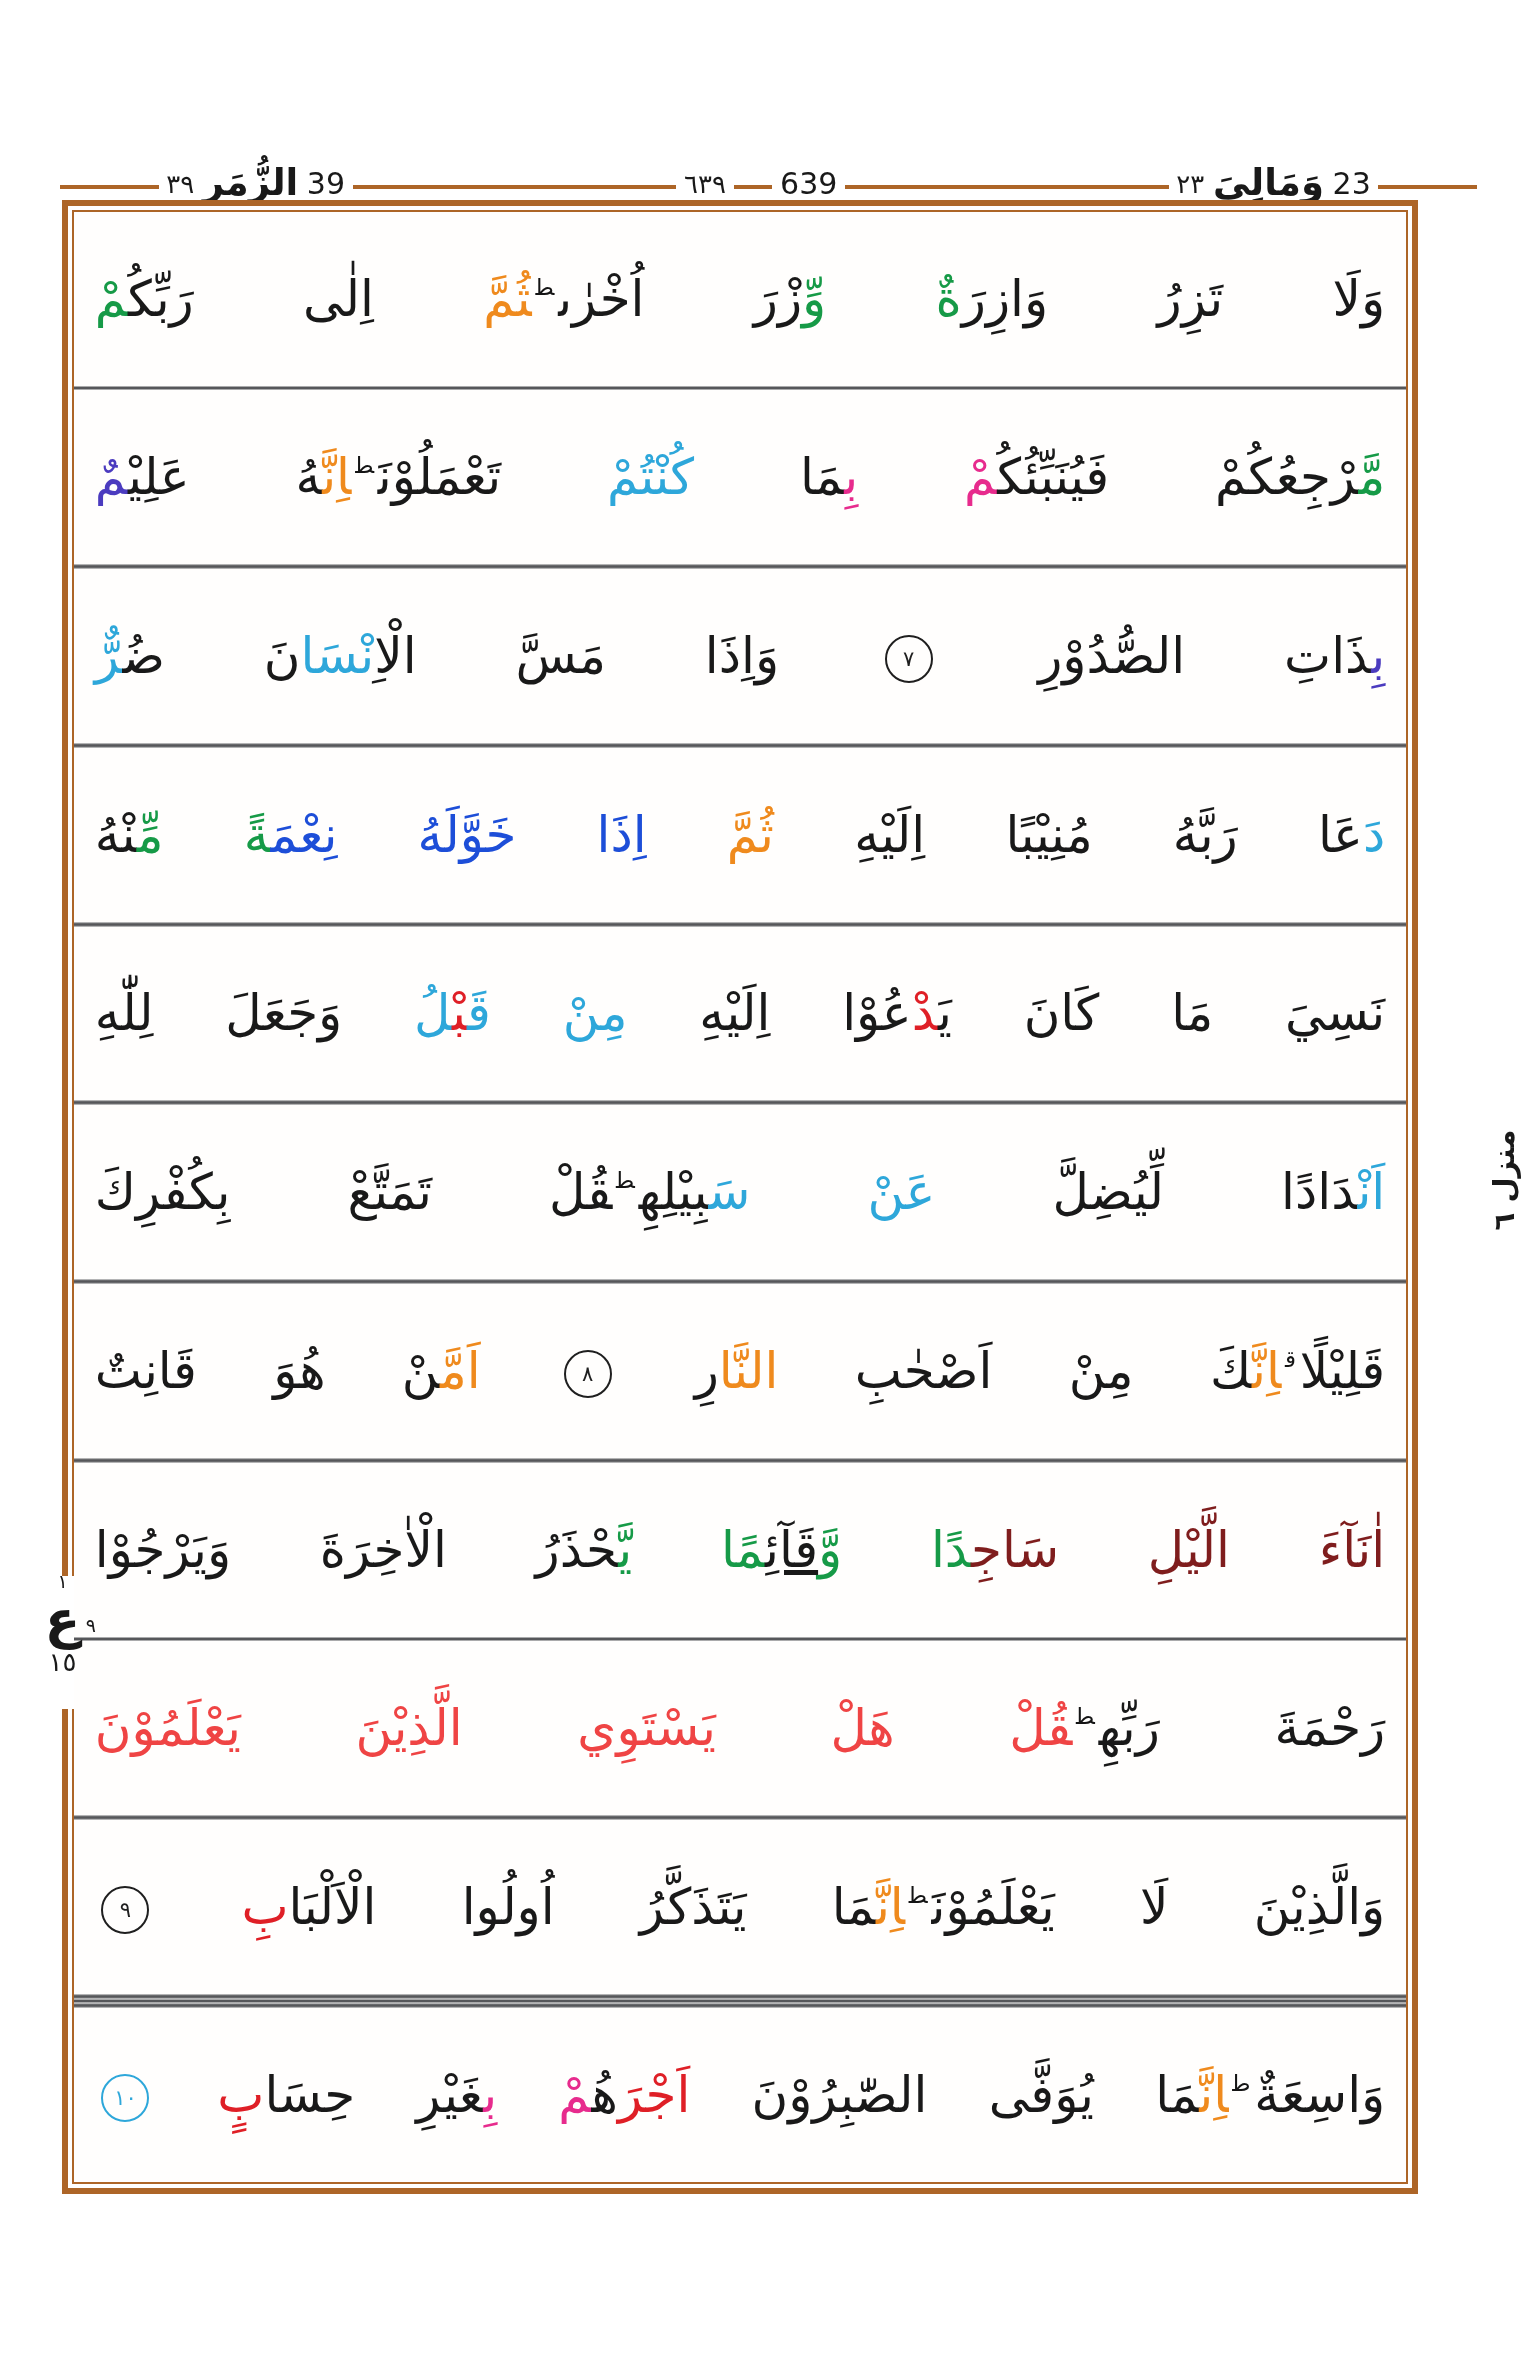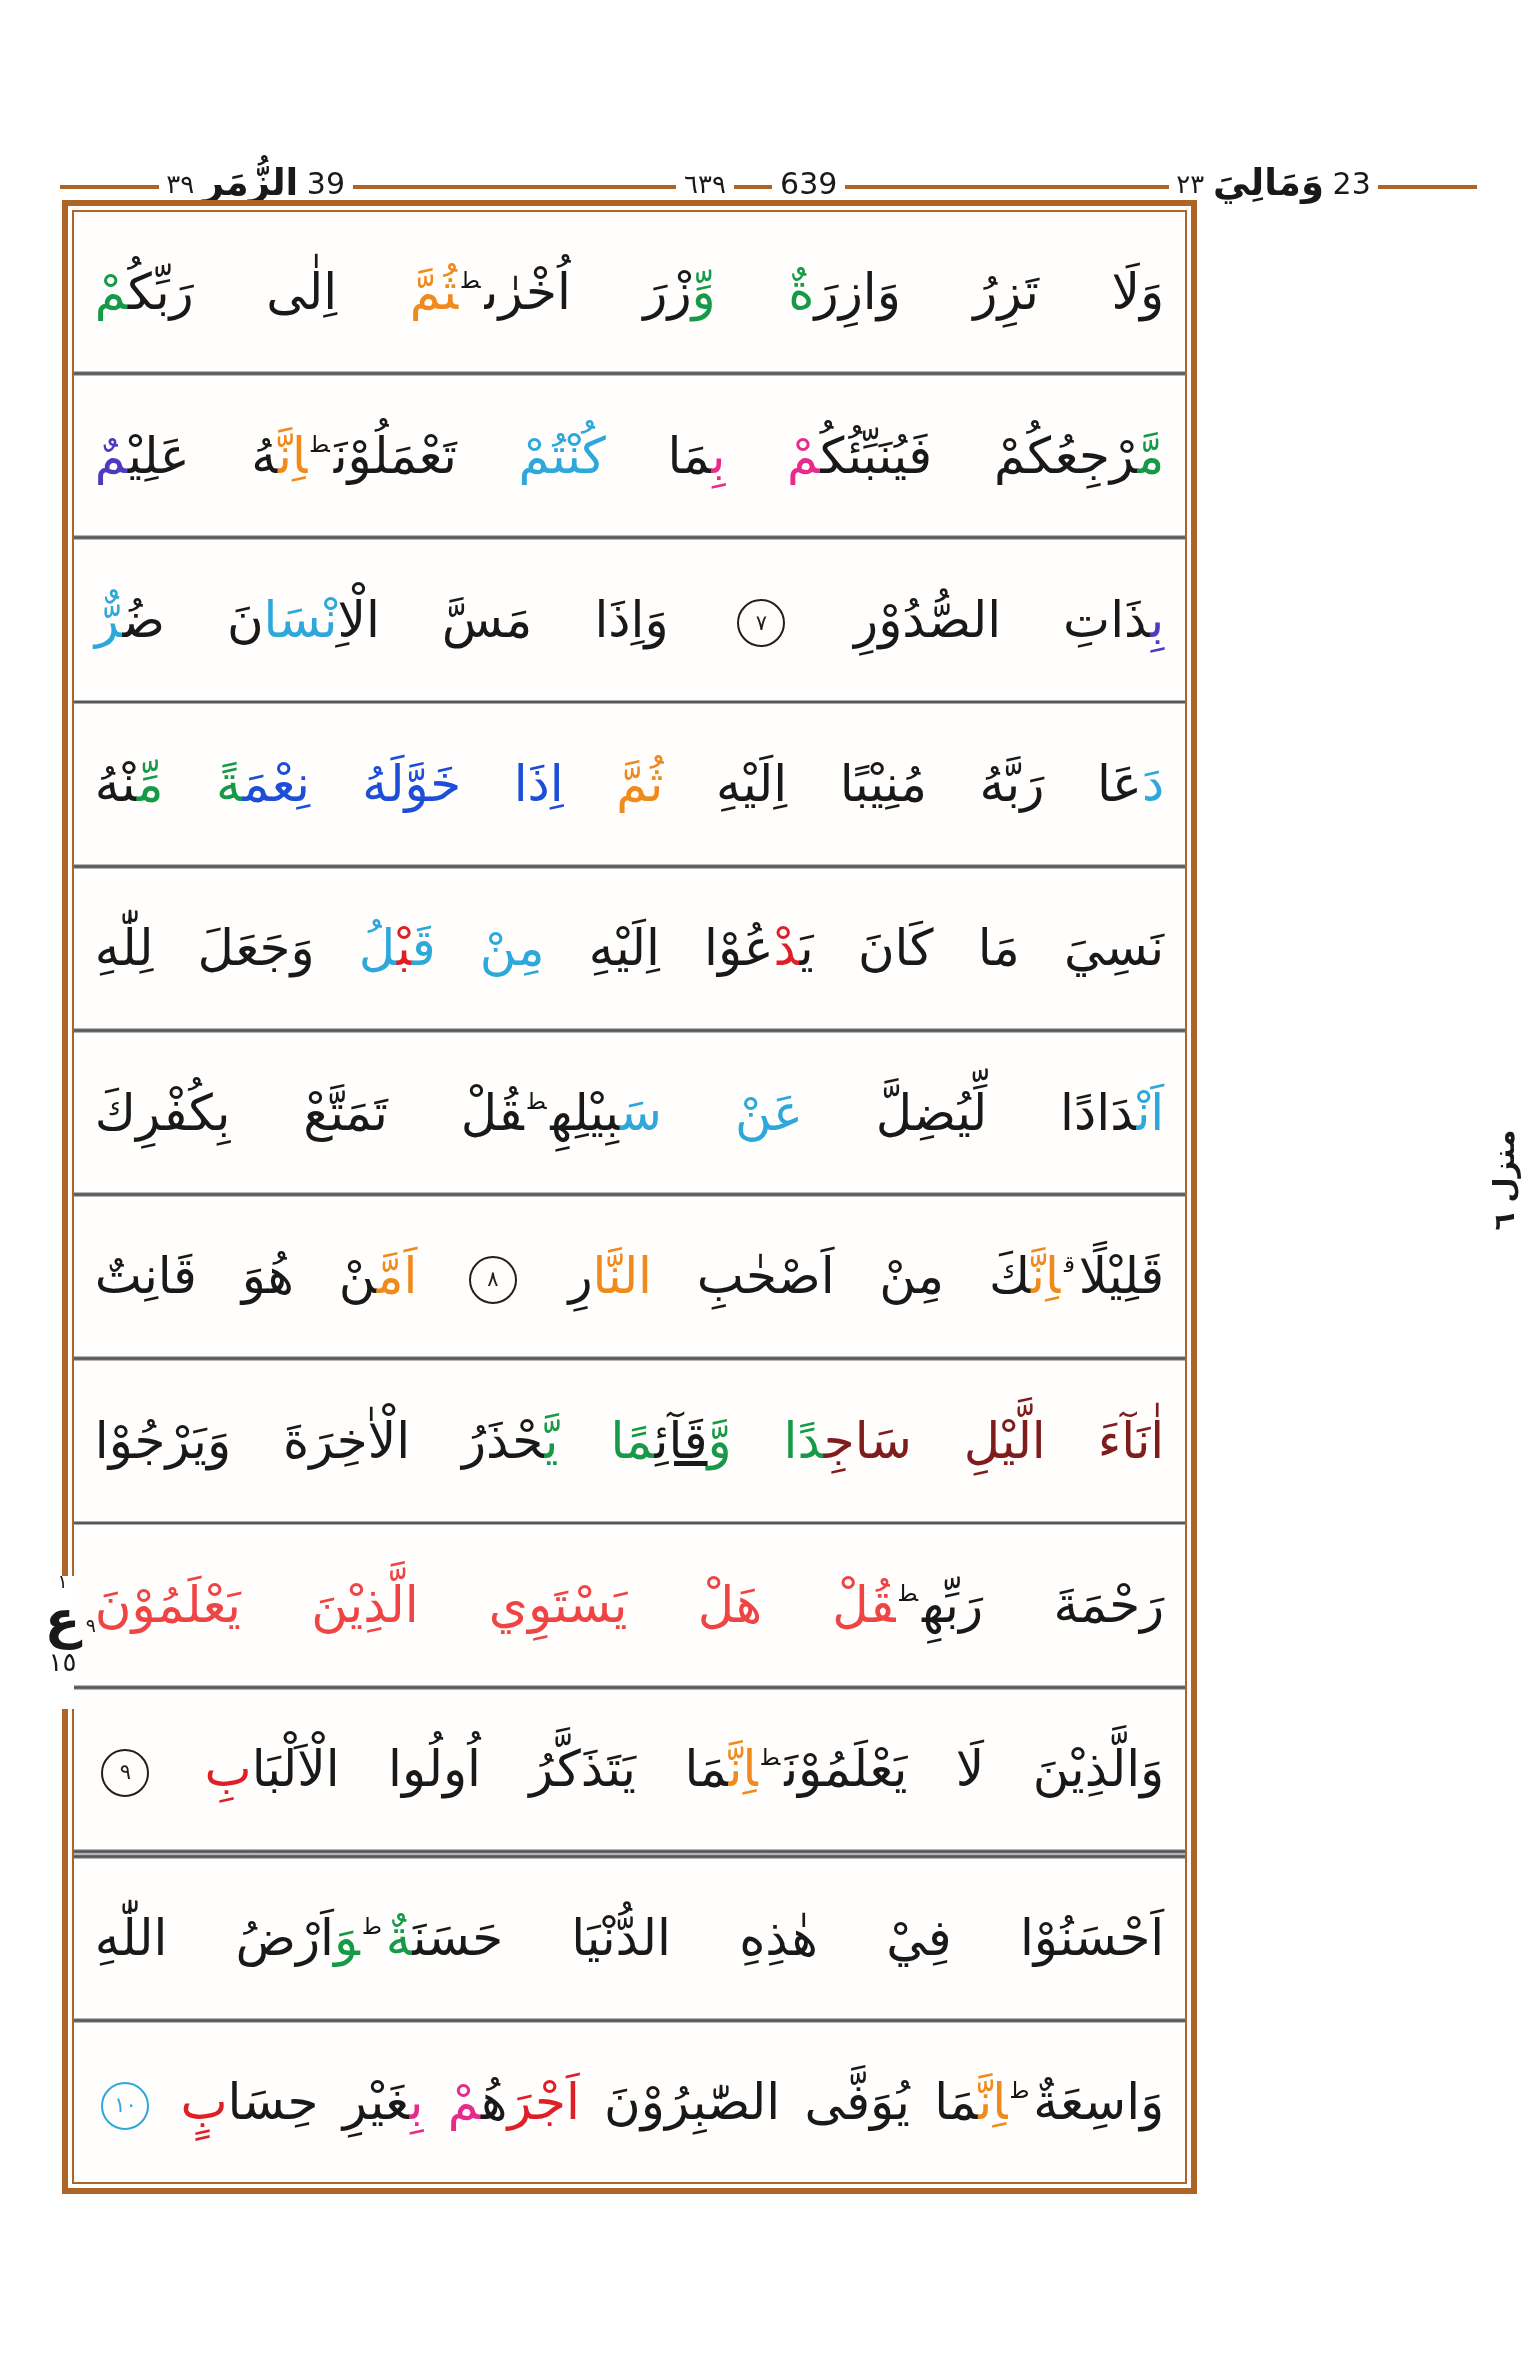"وَلَا تَزِرُ وَازِرَةٌ وِّزْرَ" .frame { width: 1135px -> 1356px }
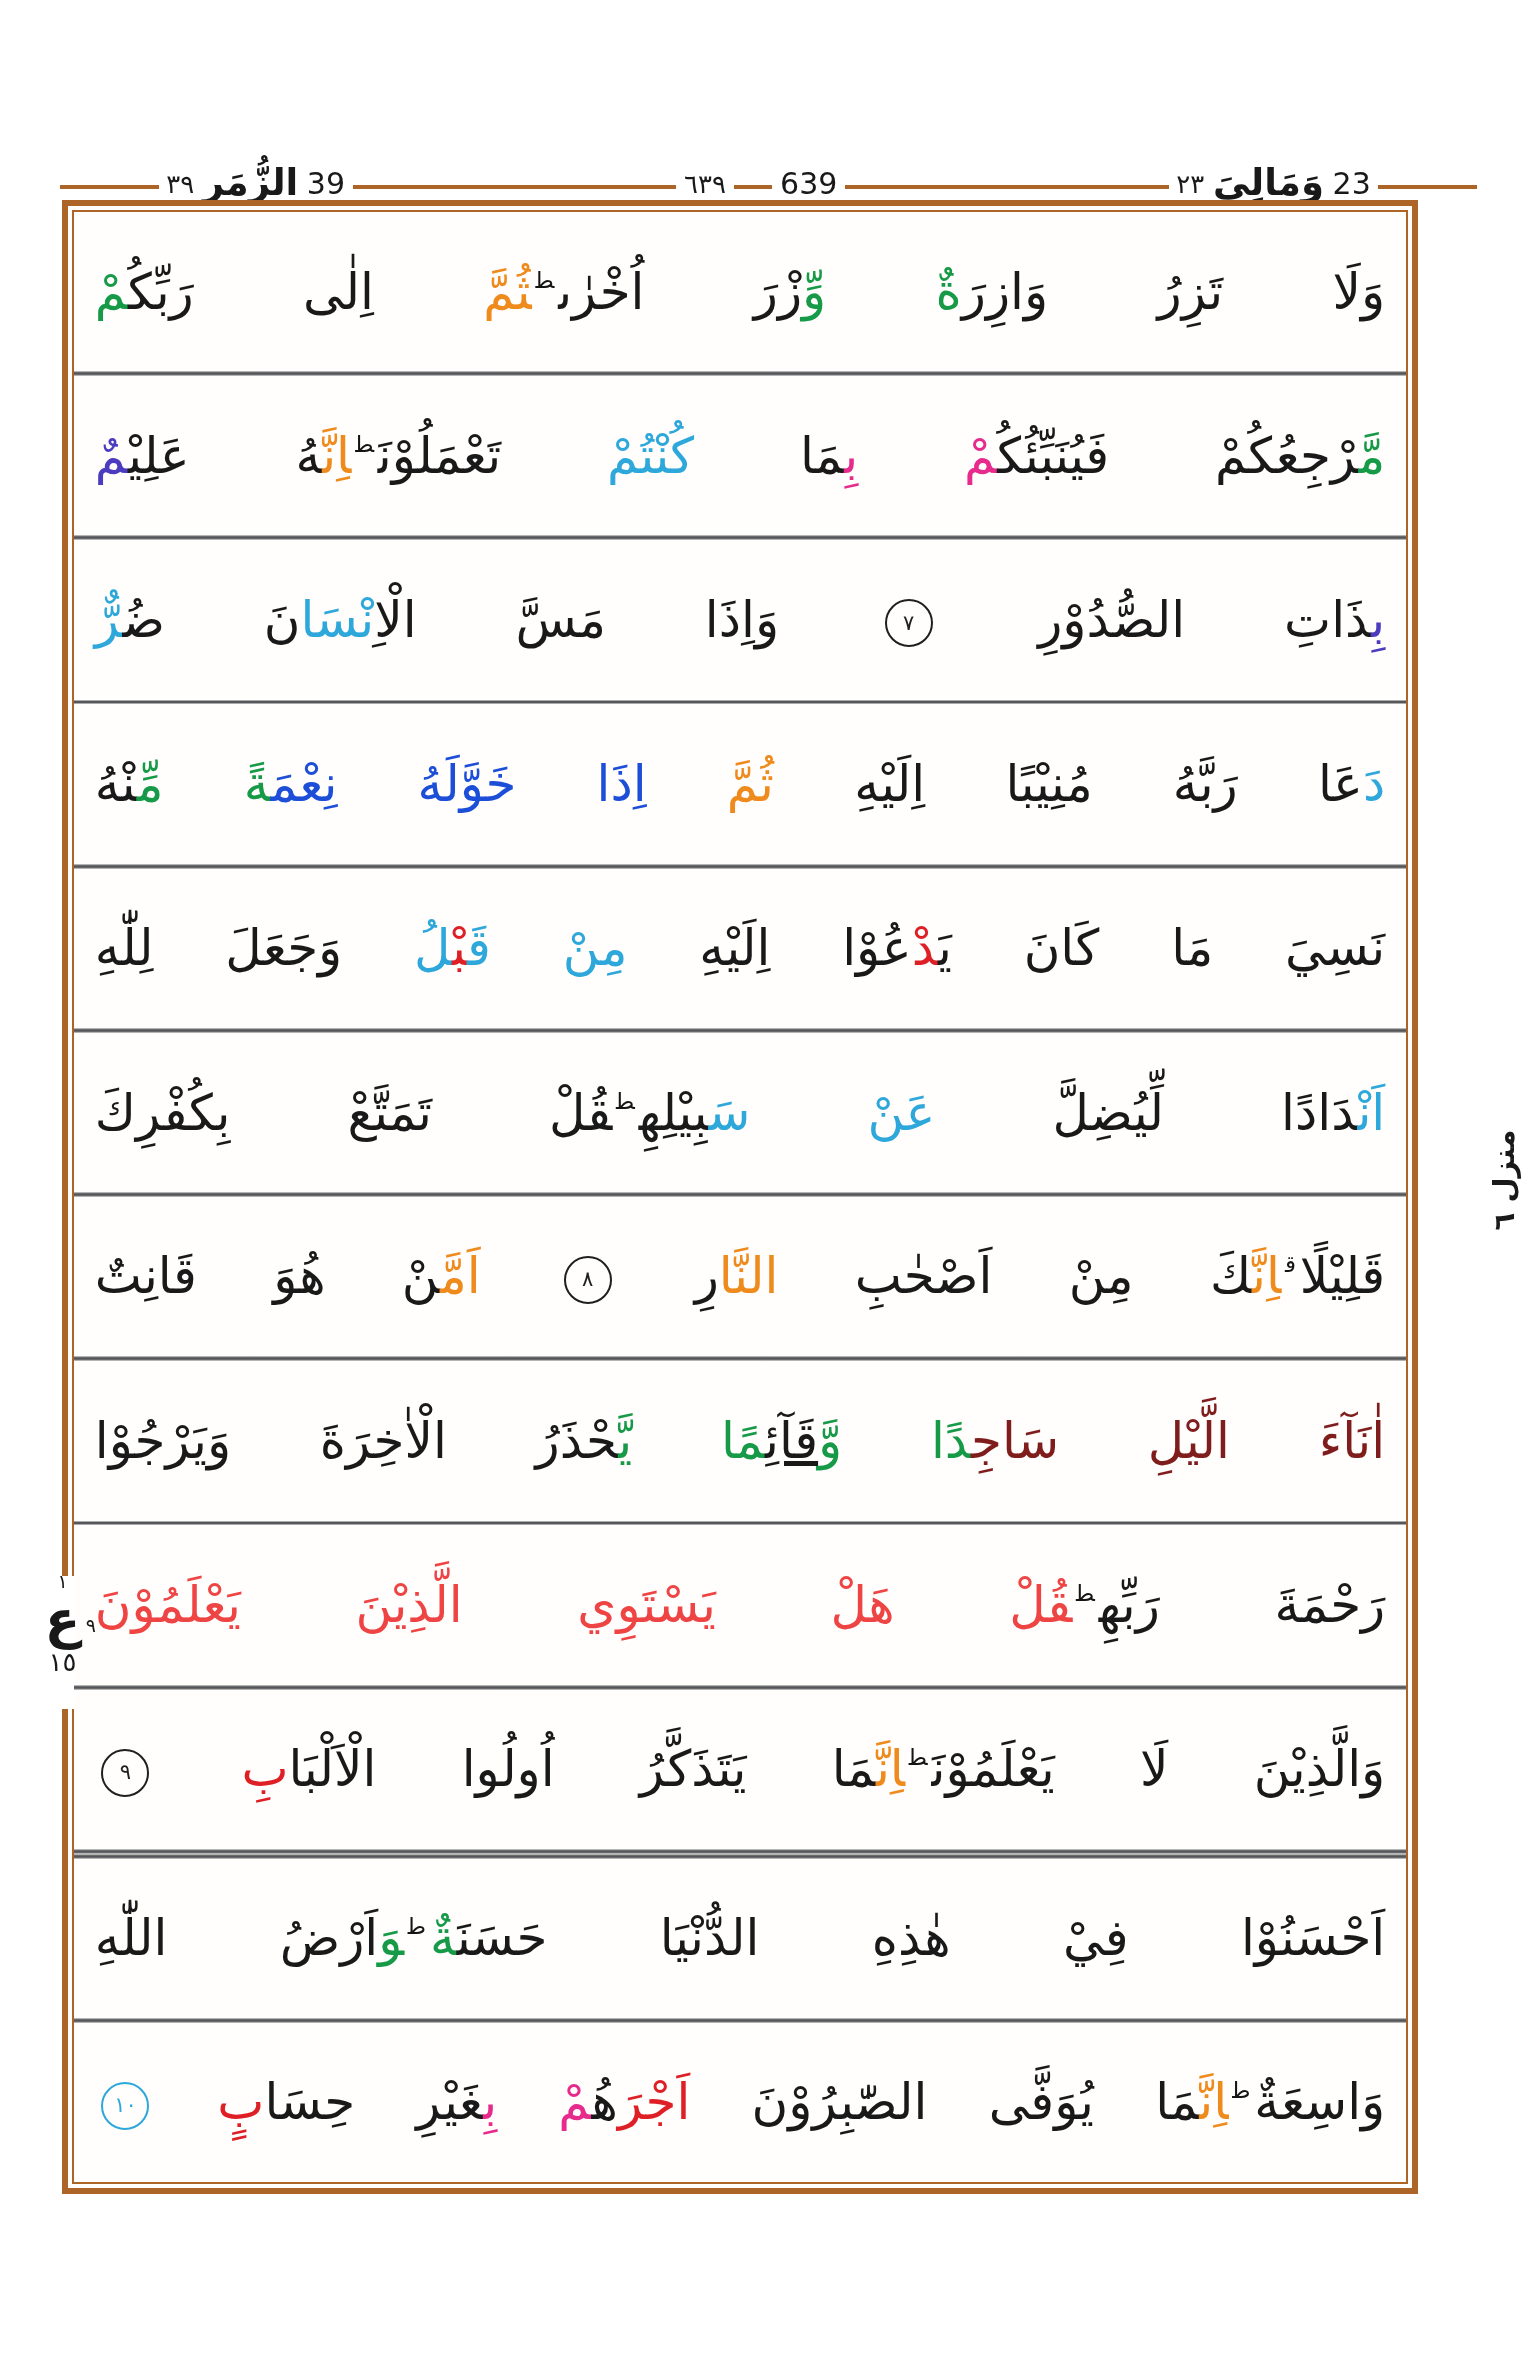"اَحْسَنُوْا فِيْ هٰذِهِ الدُّنْيَا" div.row { html: <div> <div><span>اَحْسَنُوْا فِيْ هٰذِهِ الدُّنْيَا حَسَنَ</span><span>ةٌ</span><span>ط</span><span>وَ</span><span>اَرْضُ اللّٰهِ</span></div> </div> -> none }
